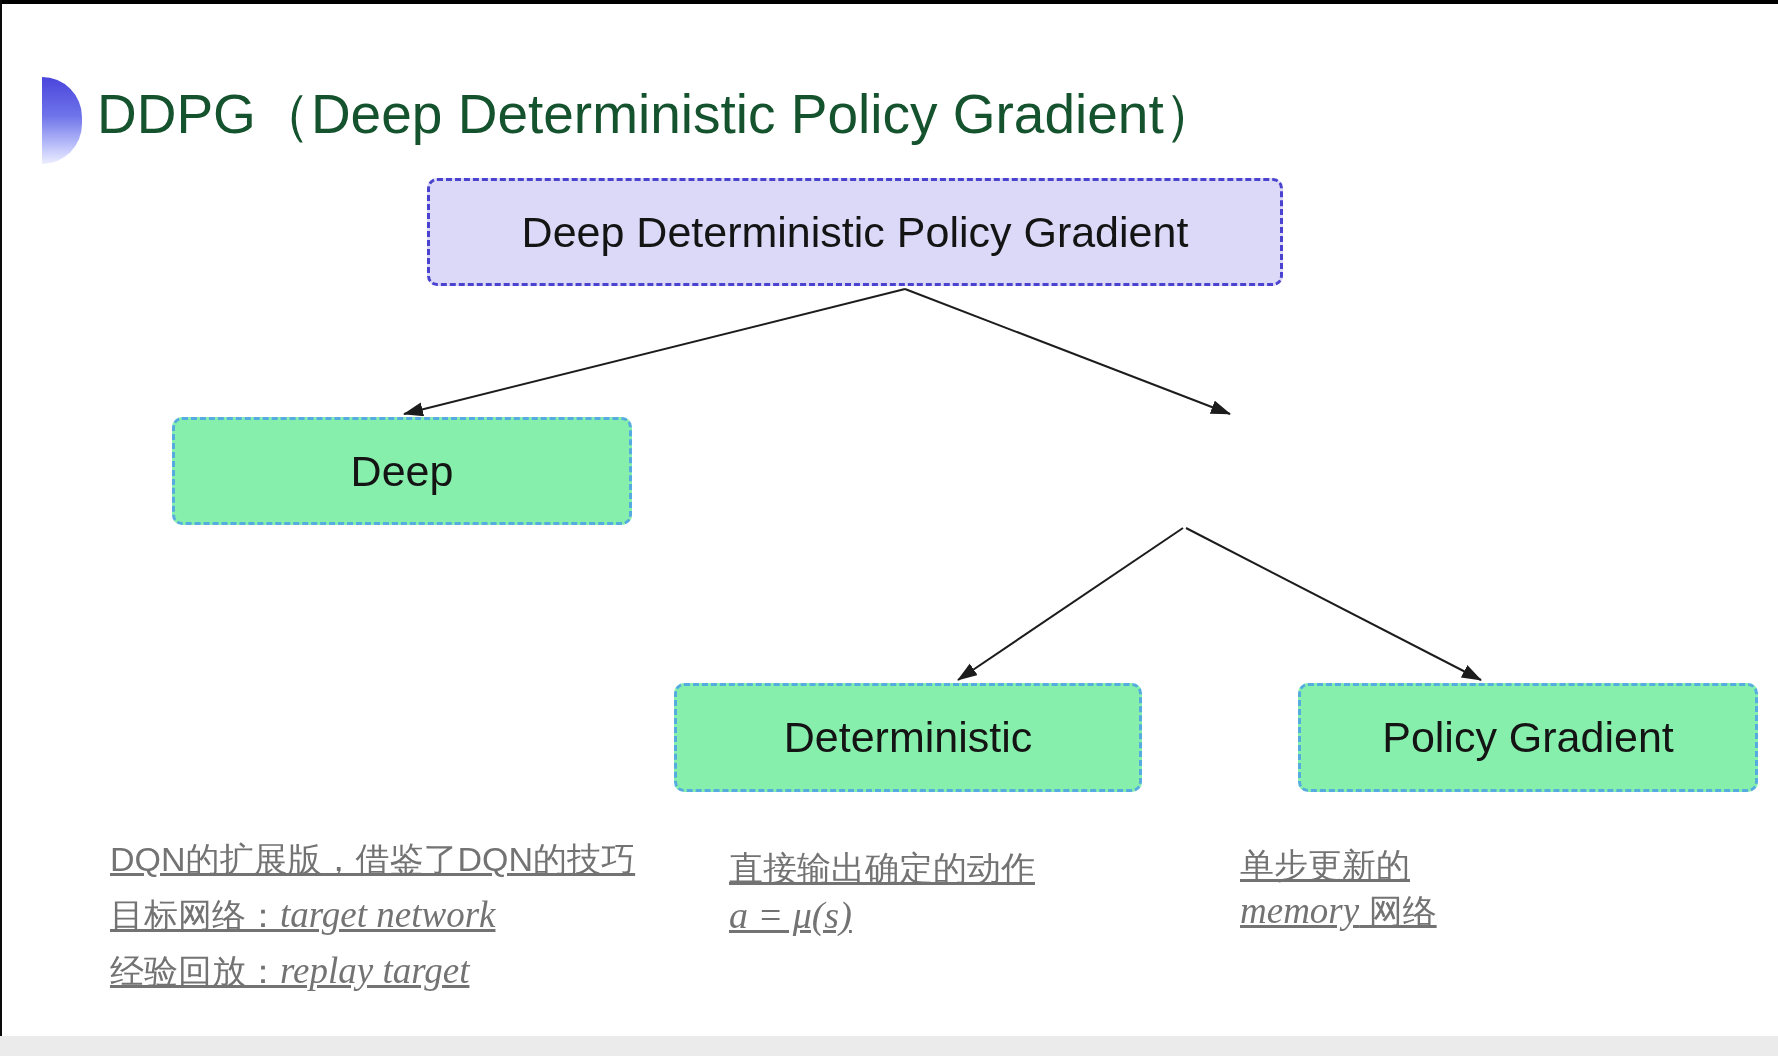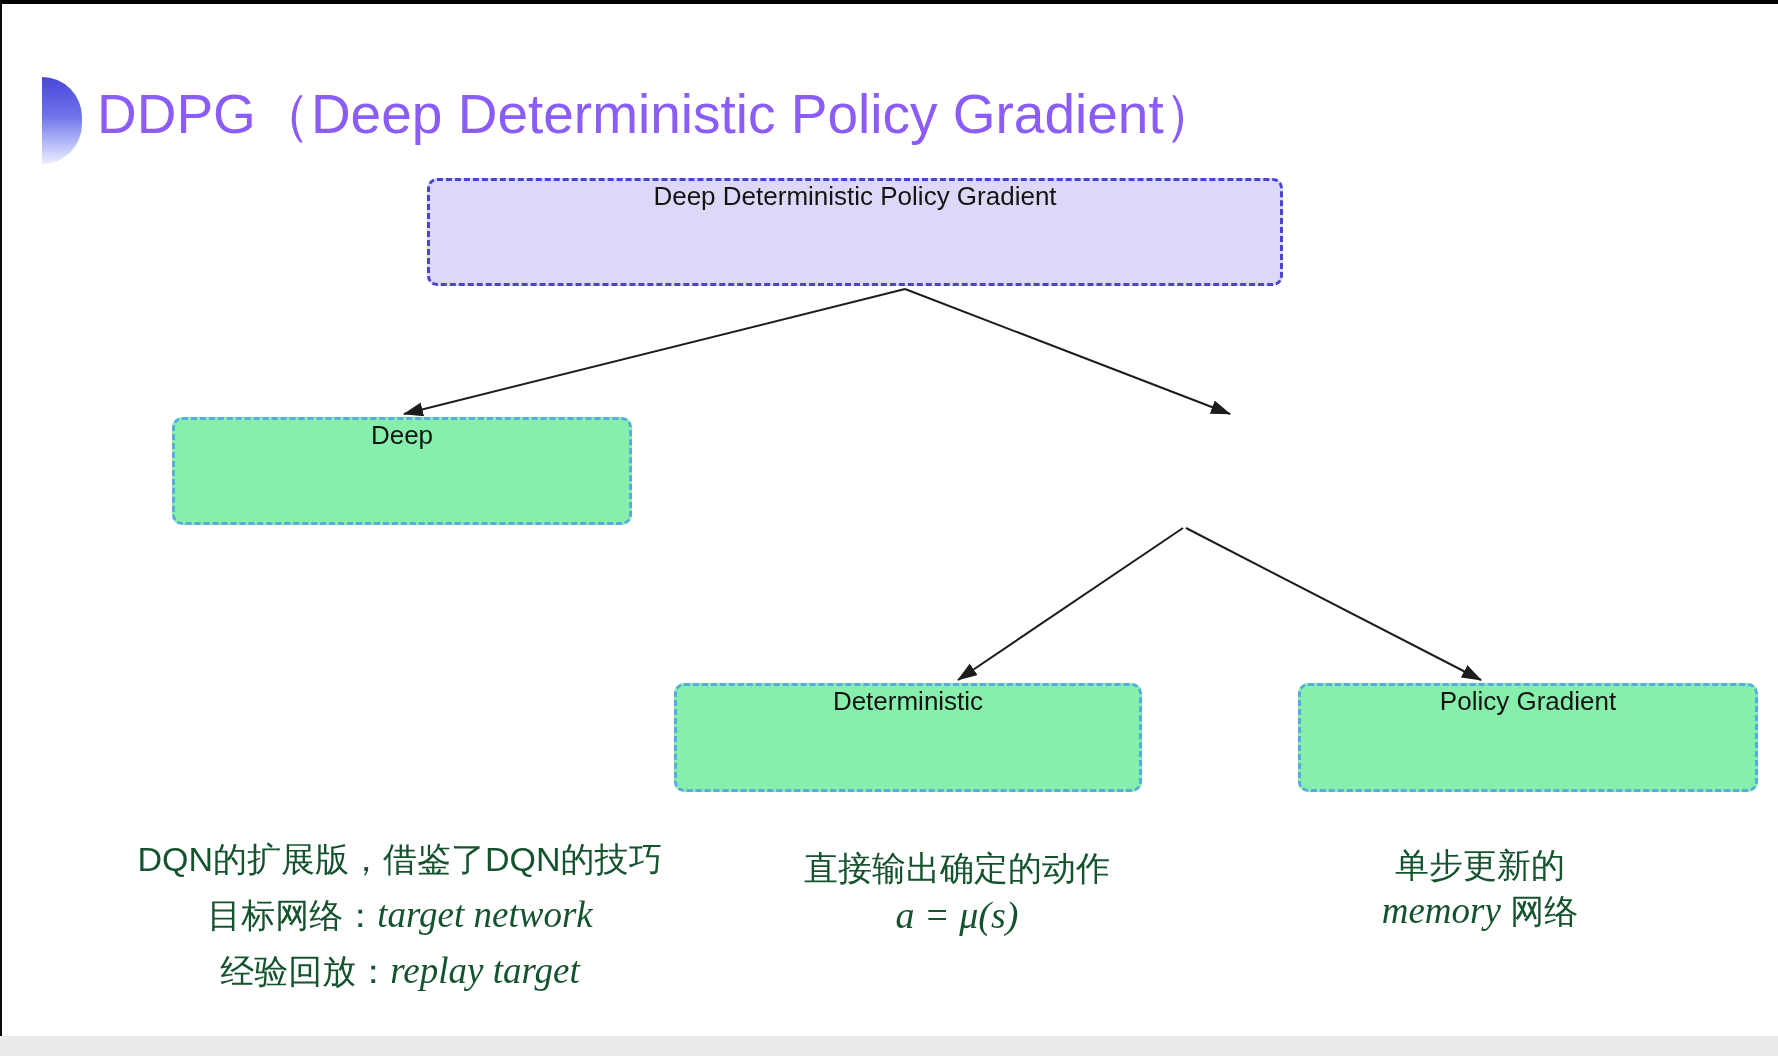"DDPG（Deep Deterministic Policy Gradient）" .page-title { color: #8b5cf6 -> #14532d }
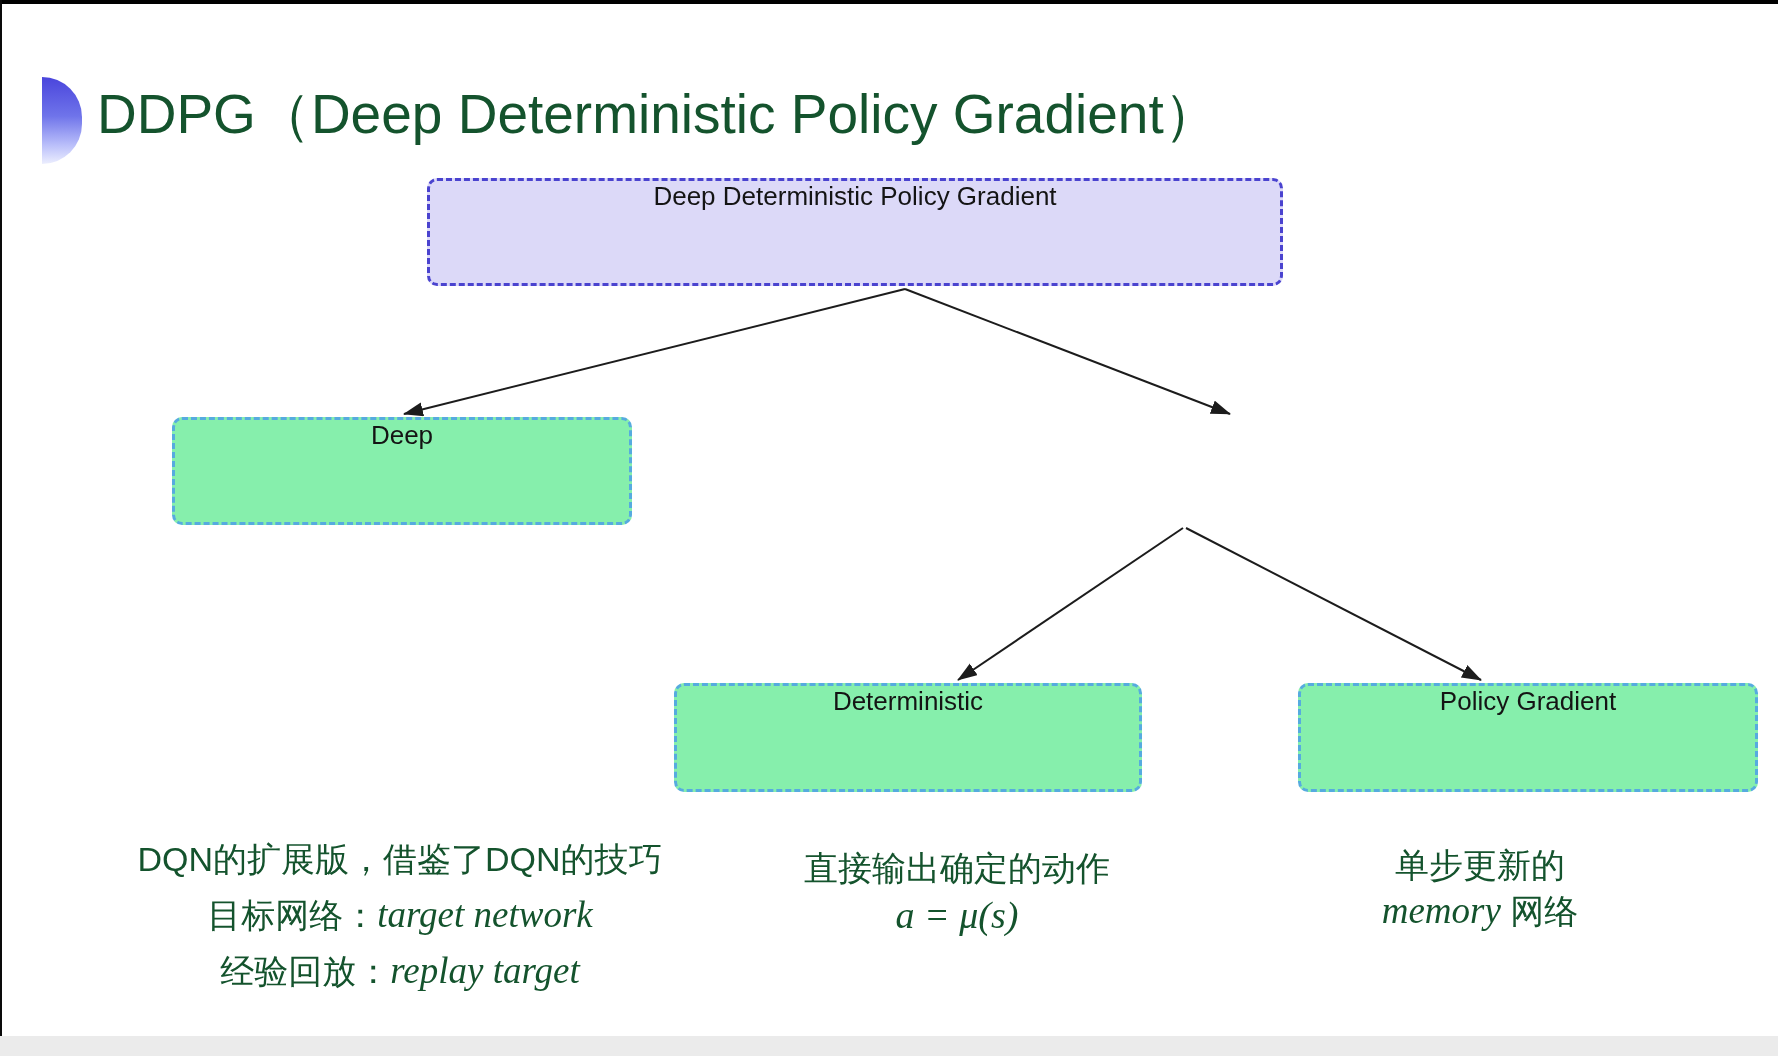"Deep Deterministic Policy Gradient" .node { align-items: flex-start -> center; font-size: 26px -> 43px }
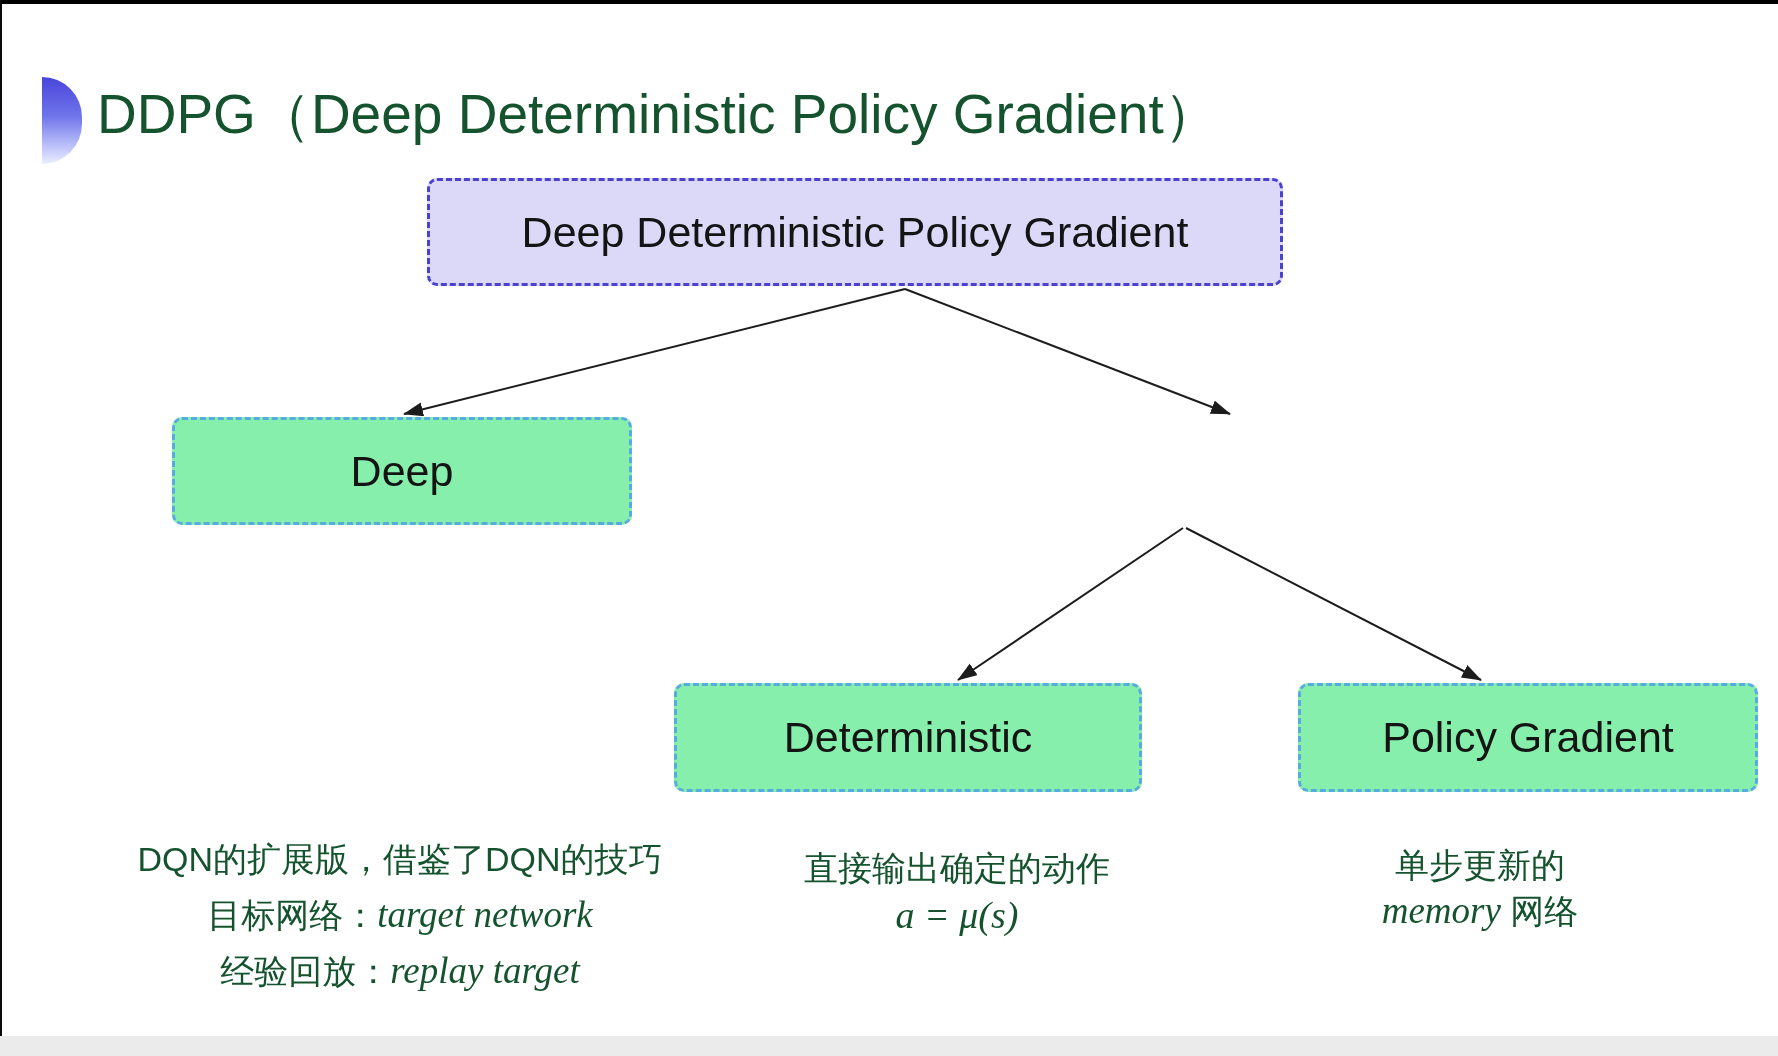"DQN的扩展版，借鉴了DQN的技巧" .note { color: #14532d -> #737373; text-align: center -> left; text-decoration: none -> underline }
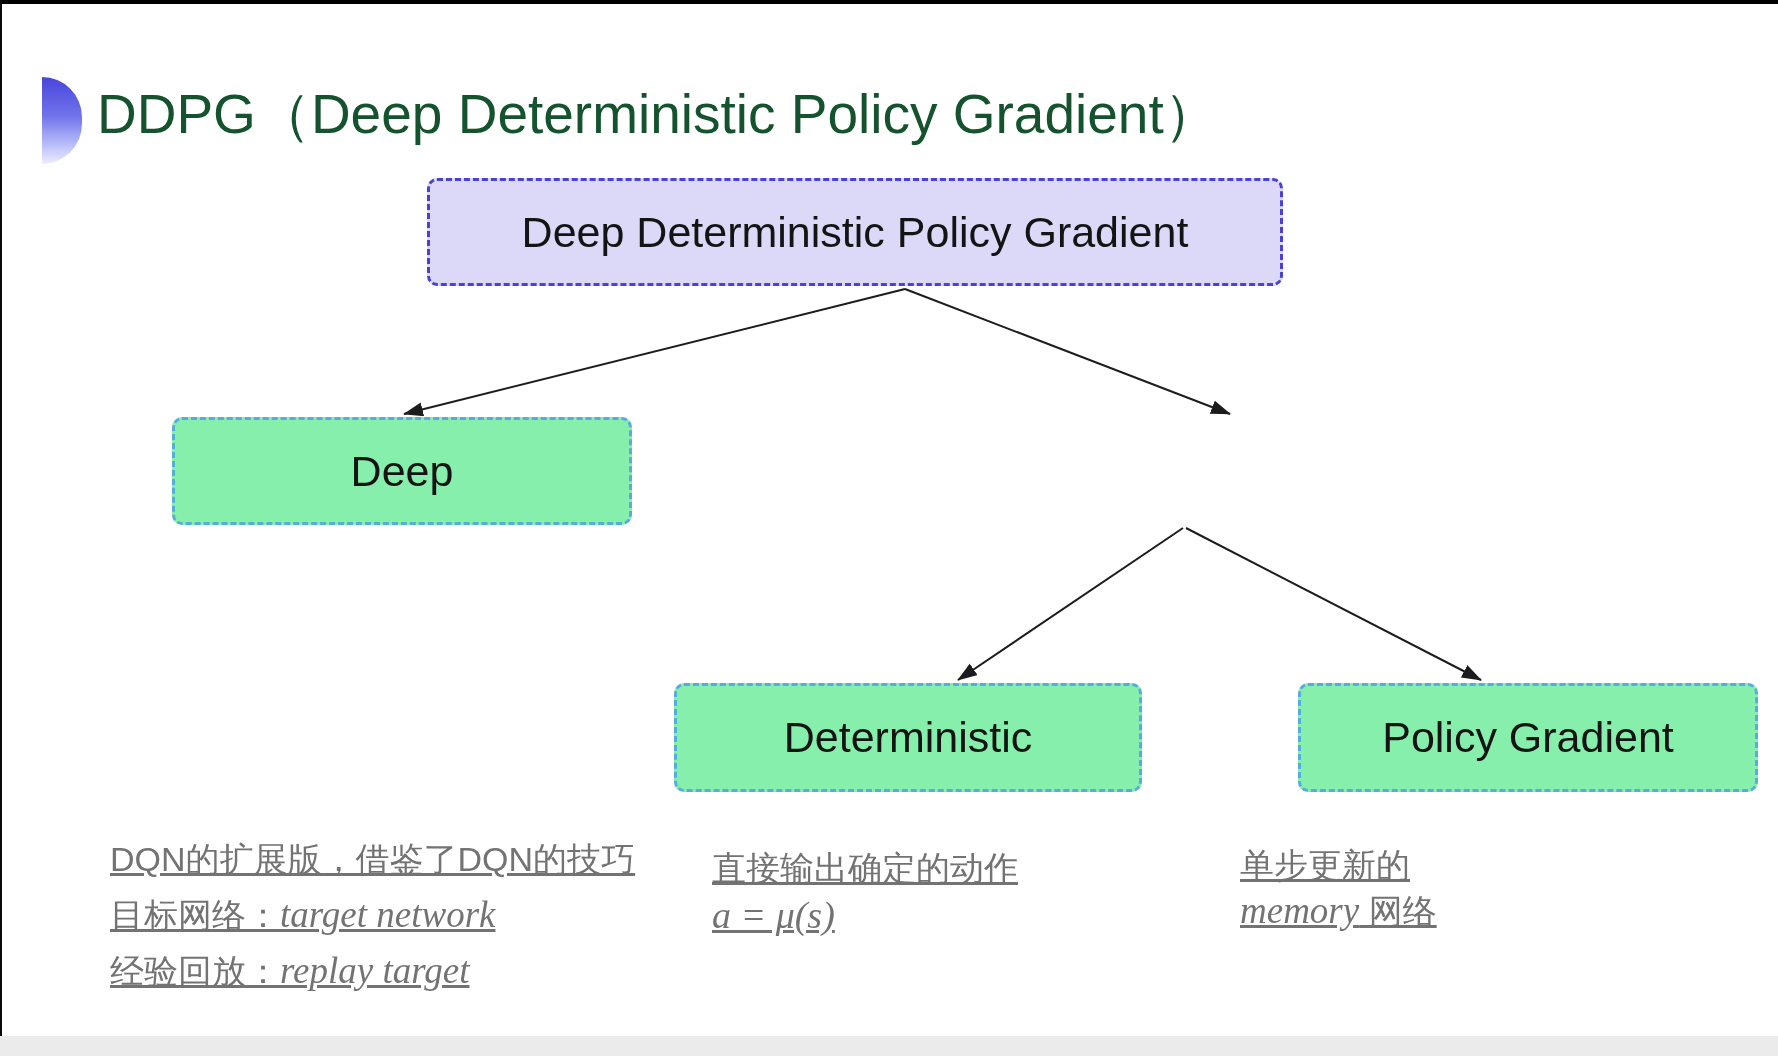"直接输出确定的动作" .note-det { left: 712px -> 729px }
